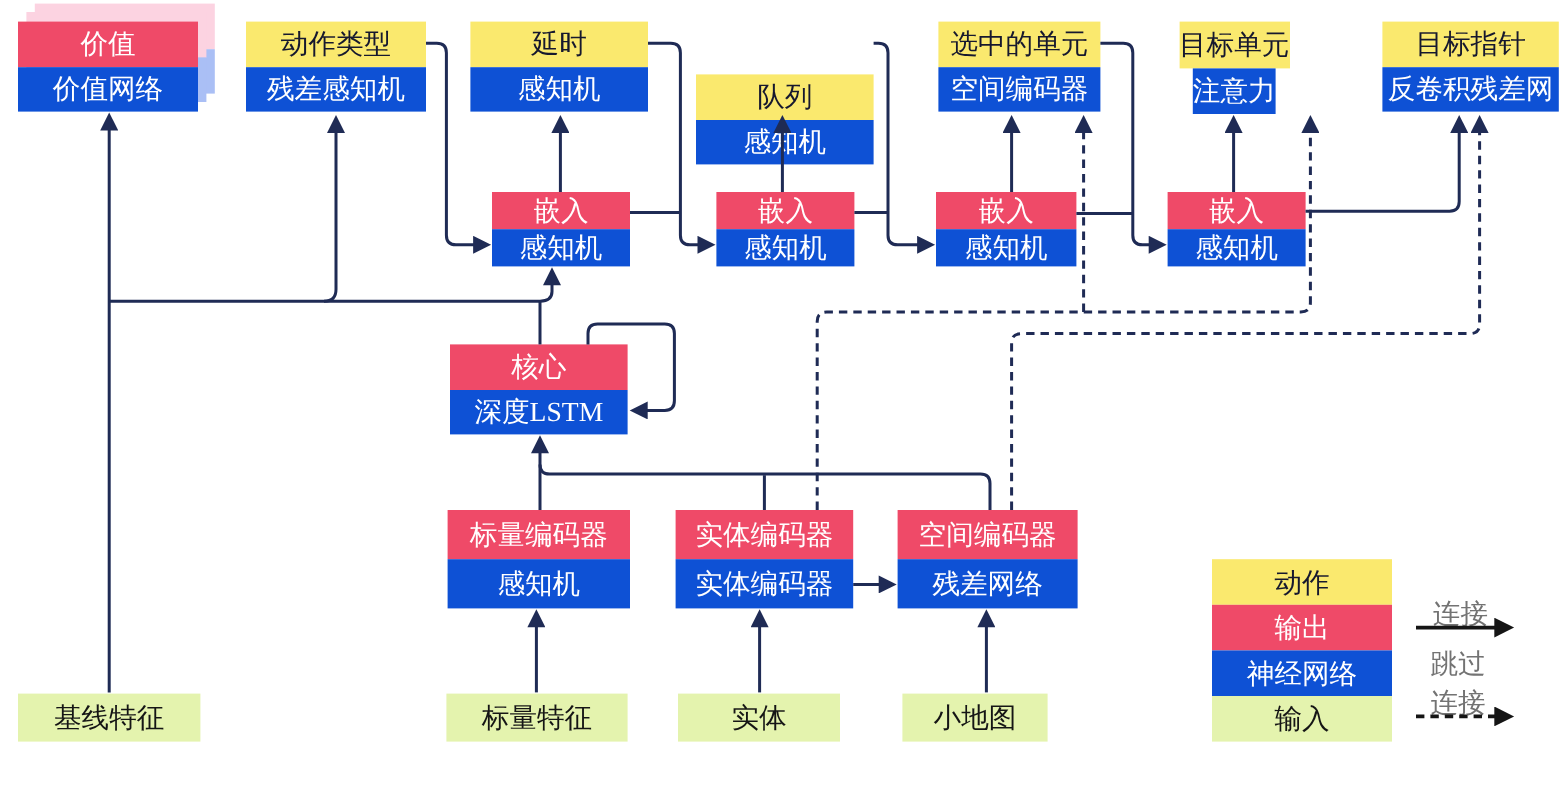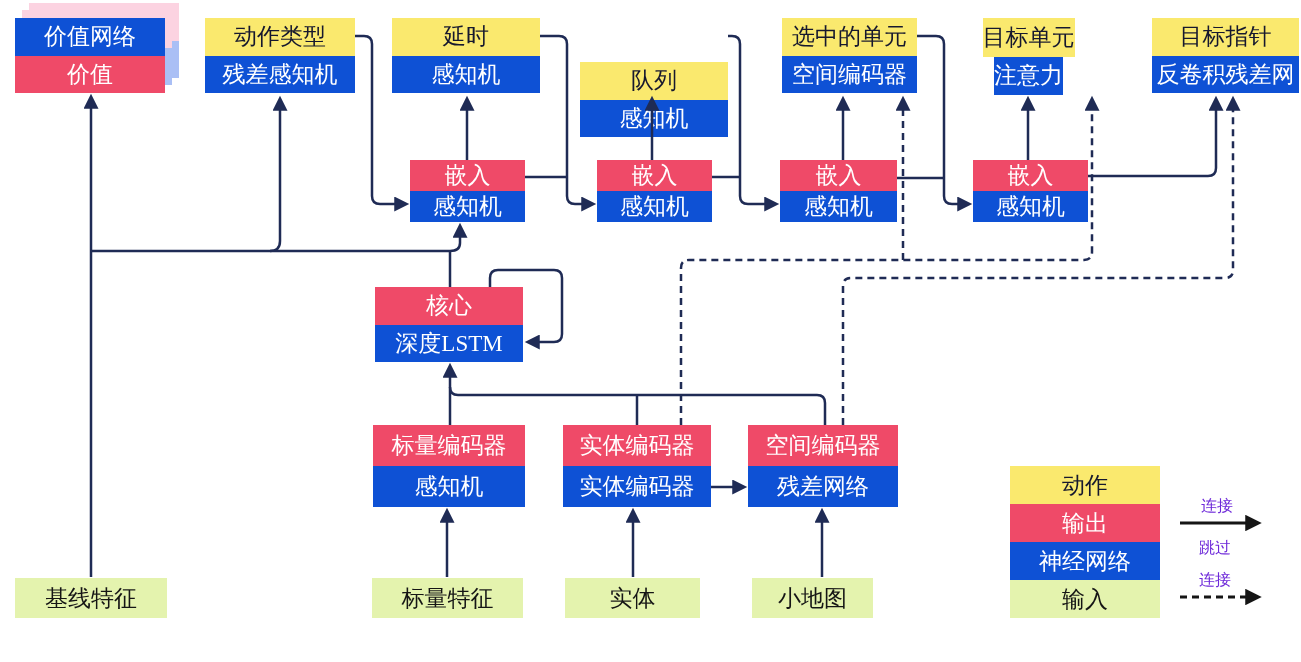"价值网络" div.row { order: before "价值" -> after "价值" }
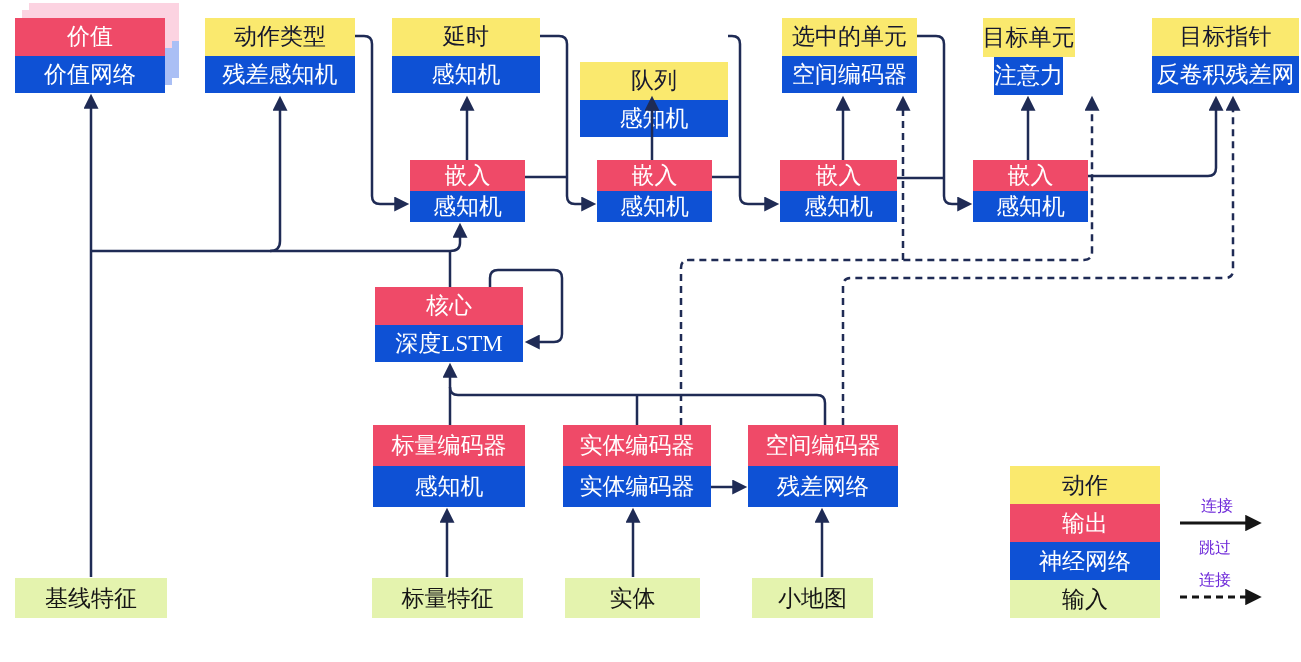"连接" .lbl { color: #6d28d9 -> #737373; font-size: 16px -> 23px }
